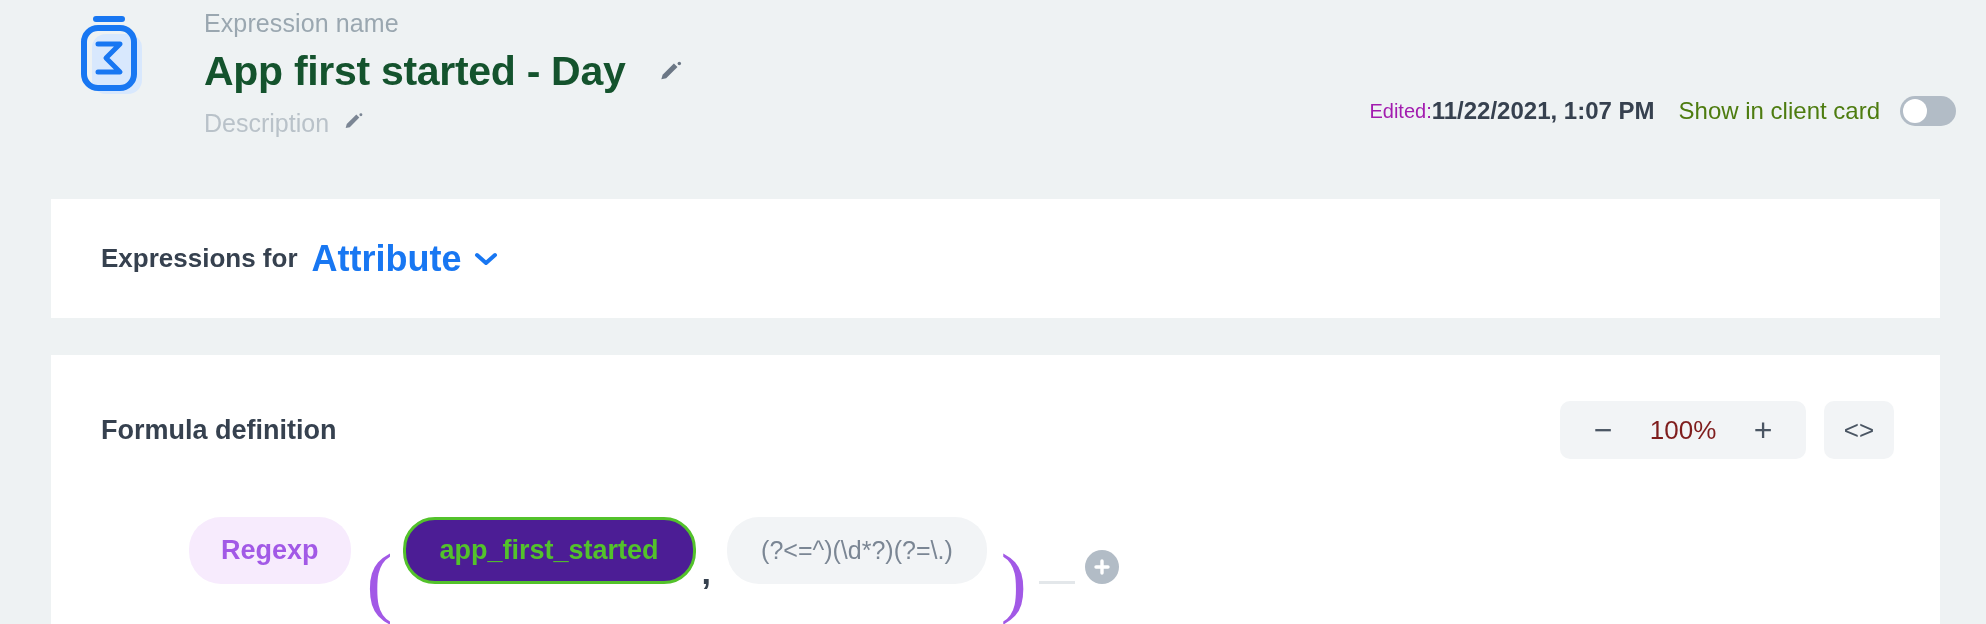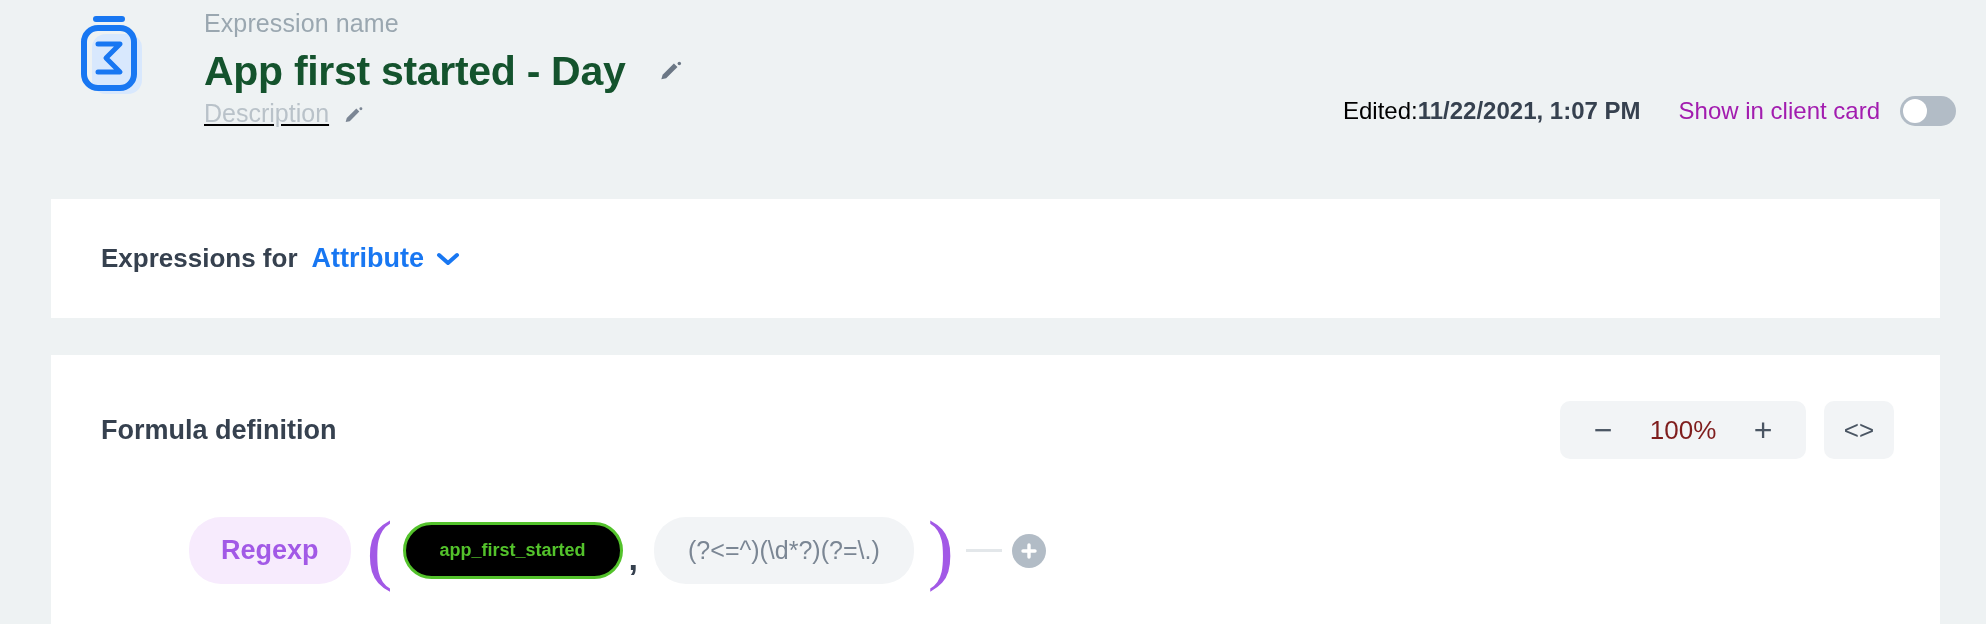"Description" .desc-row { align-items: flex-end -> flex-start; margin-top: 4px -> 14px; text-decoration: underline -> none }
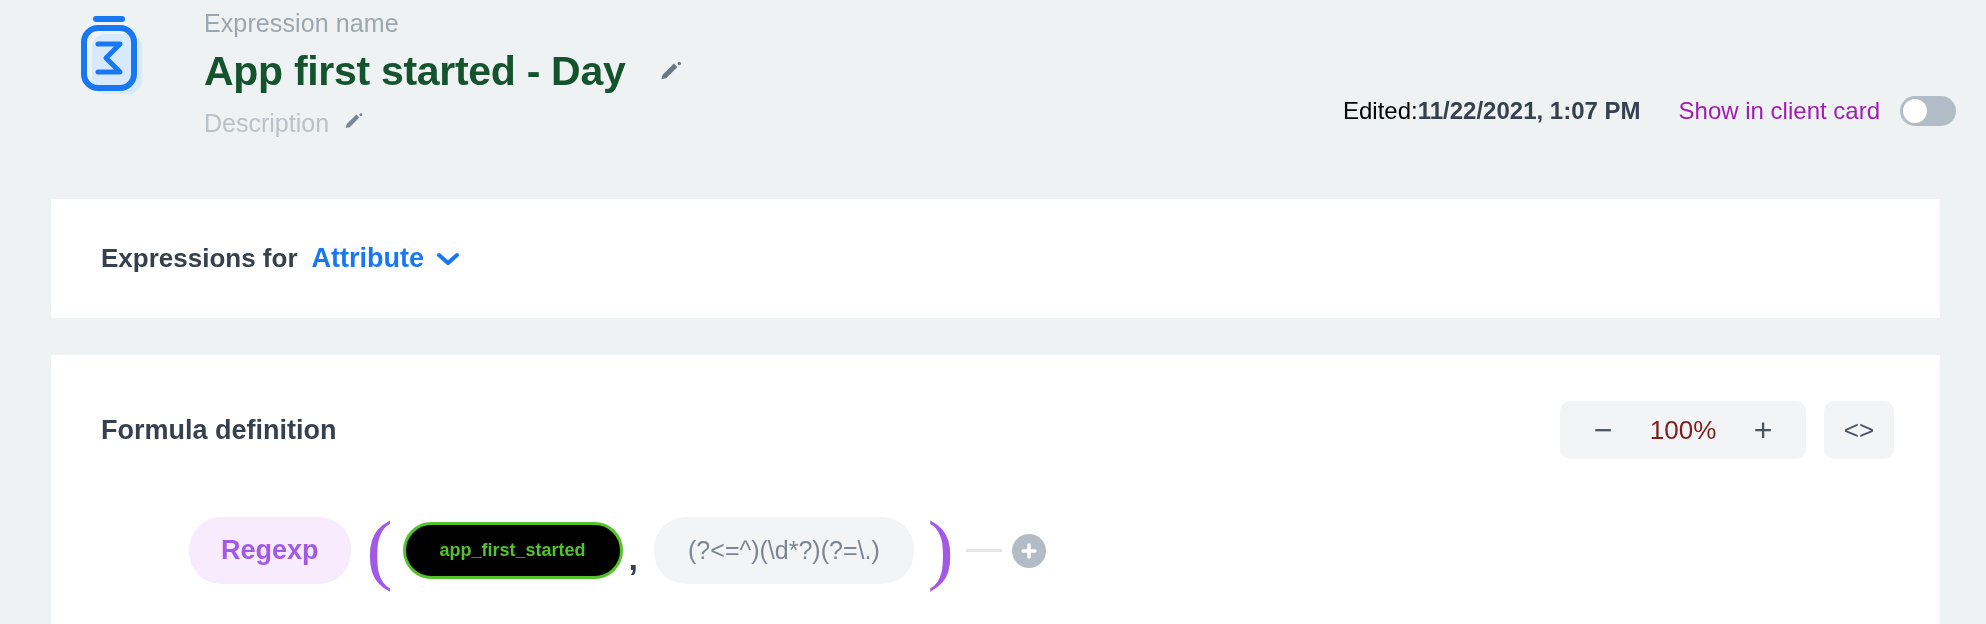"Edited:" .edited-label { color: #000000 -> #a21caf; font-size: 24px -> 20px }
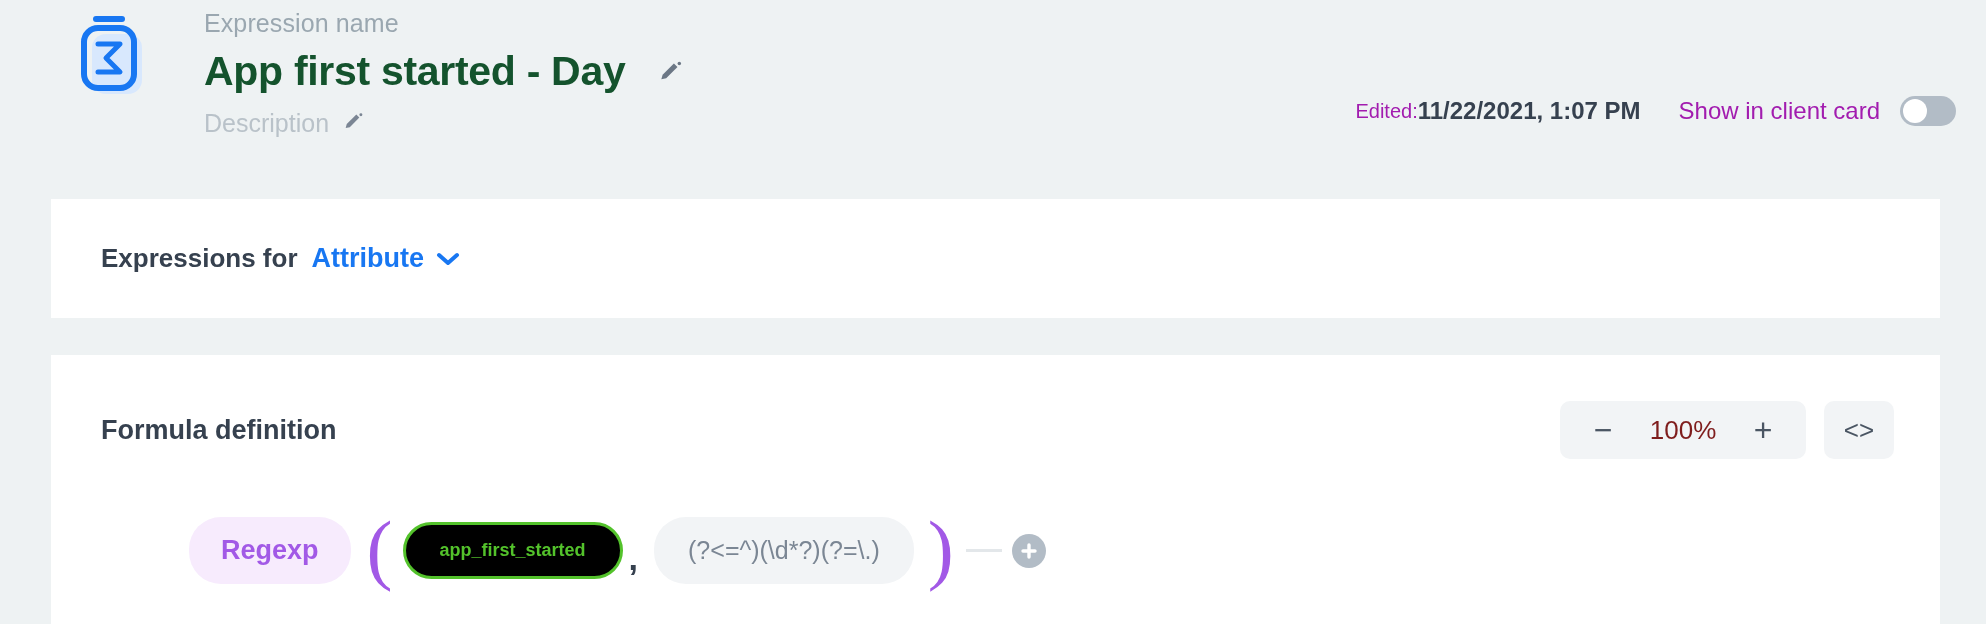"Show in client card" .show-client-label { color: #a21caf -> #4d7c0f; margin-left: 38px -> 24px }
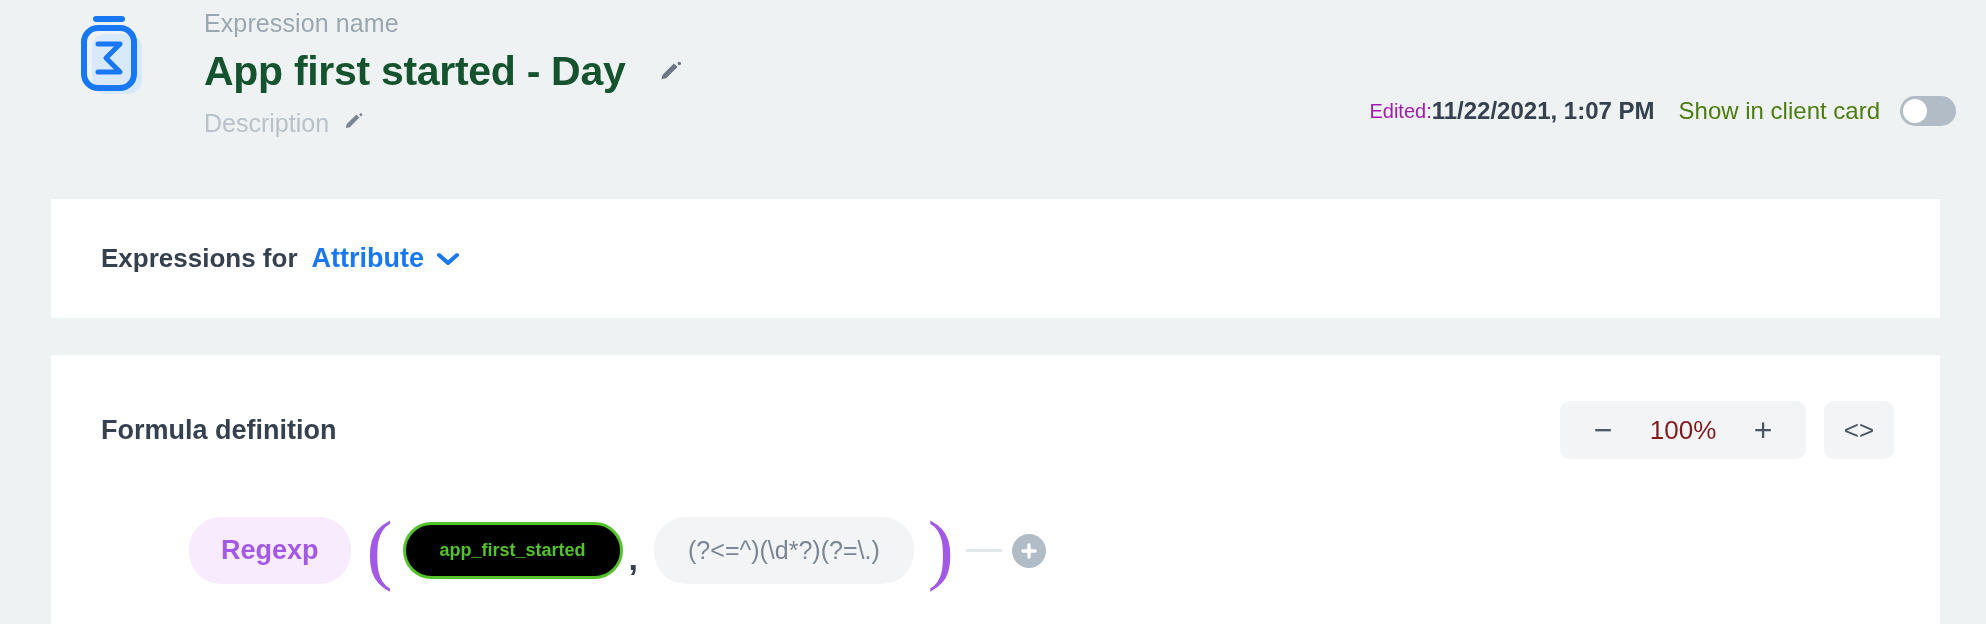"Attribute" .attribute-link { font-size: 27px -> 36px }
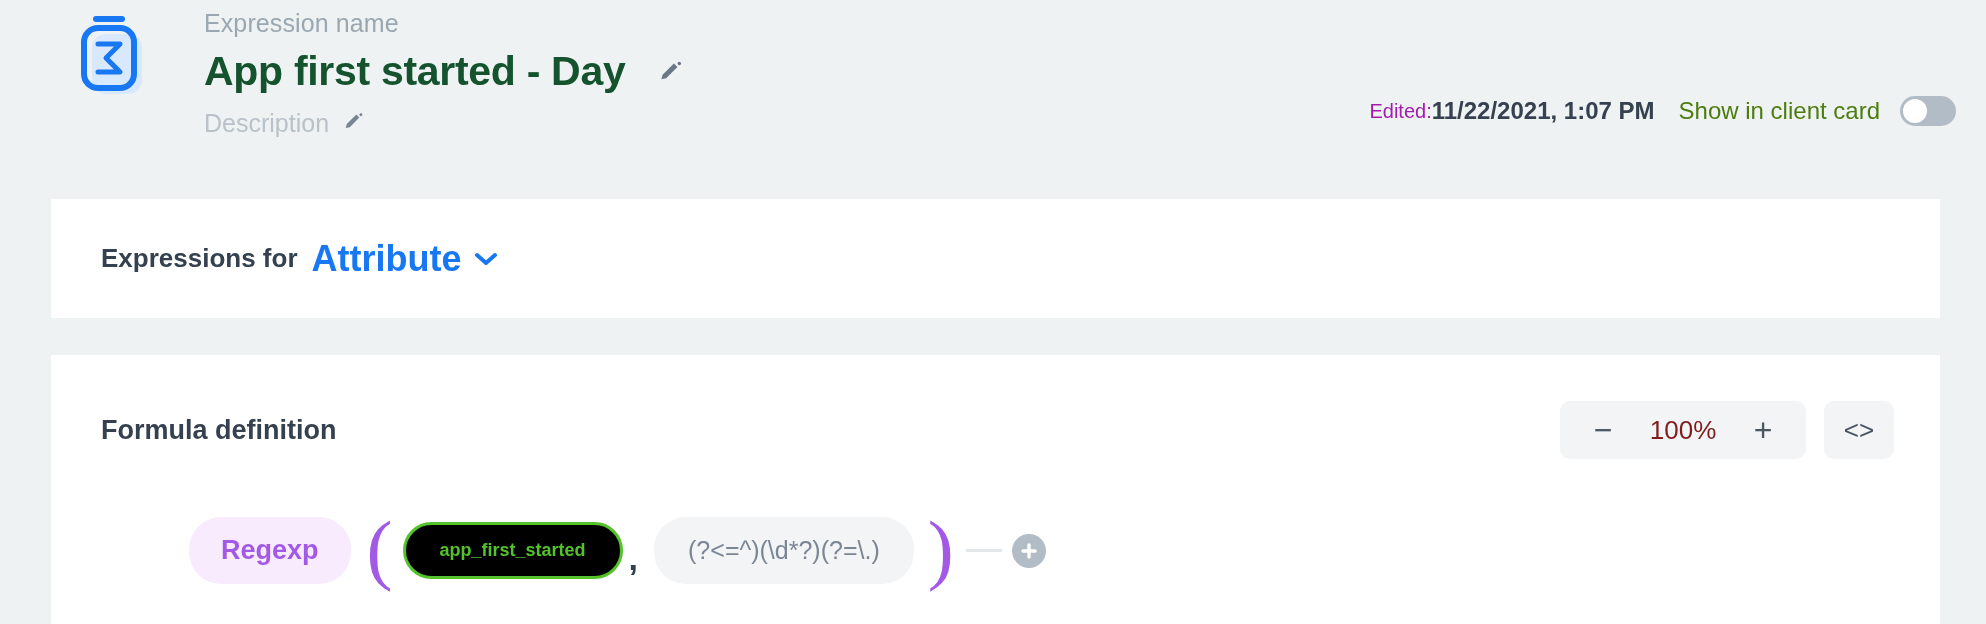"Regexp" .formula-row { align-items: center -> flex-end }
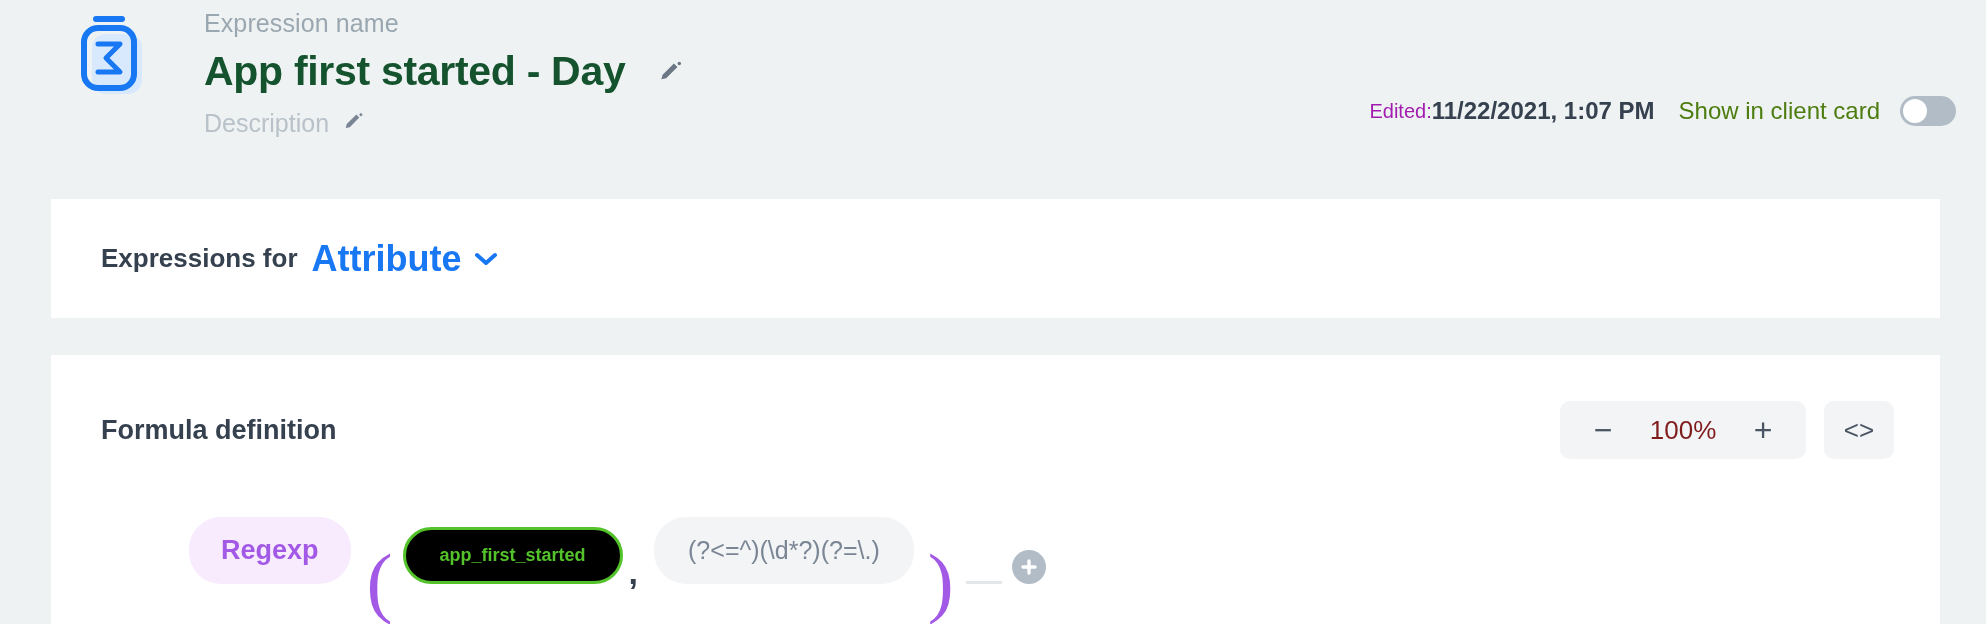"app_first_started" .token-field { background: #000000 -> #4c1d95; font-size: 18px -> 27px }
